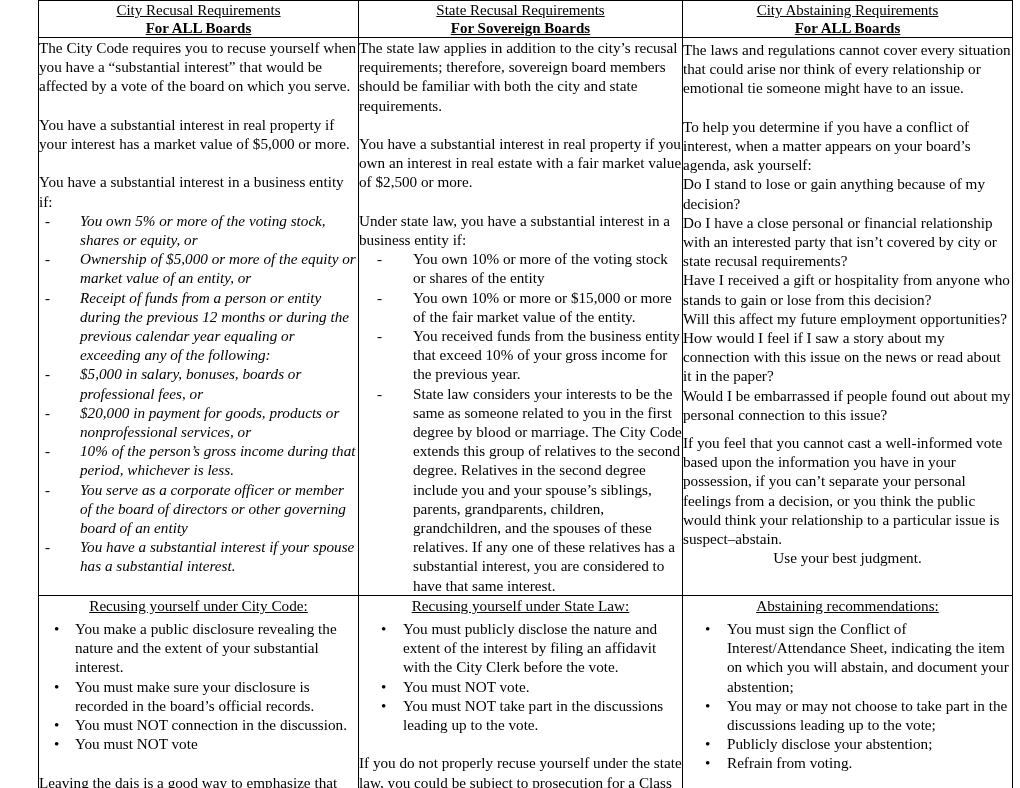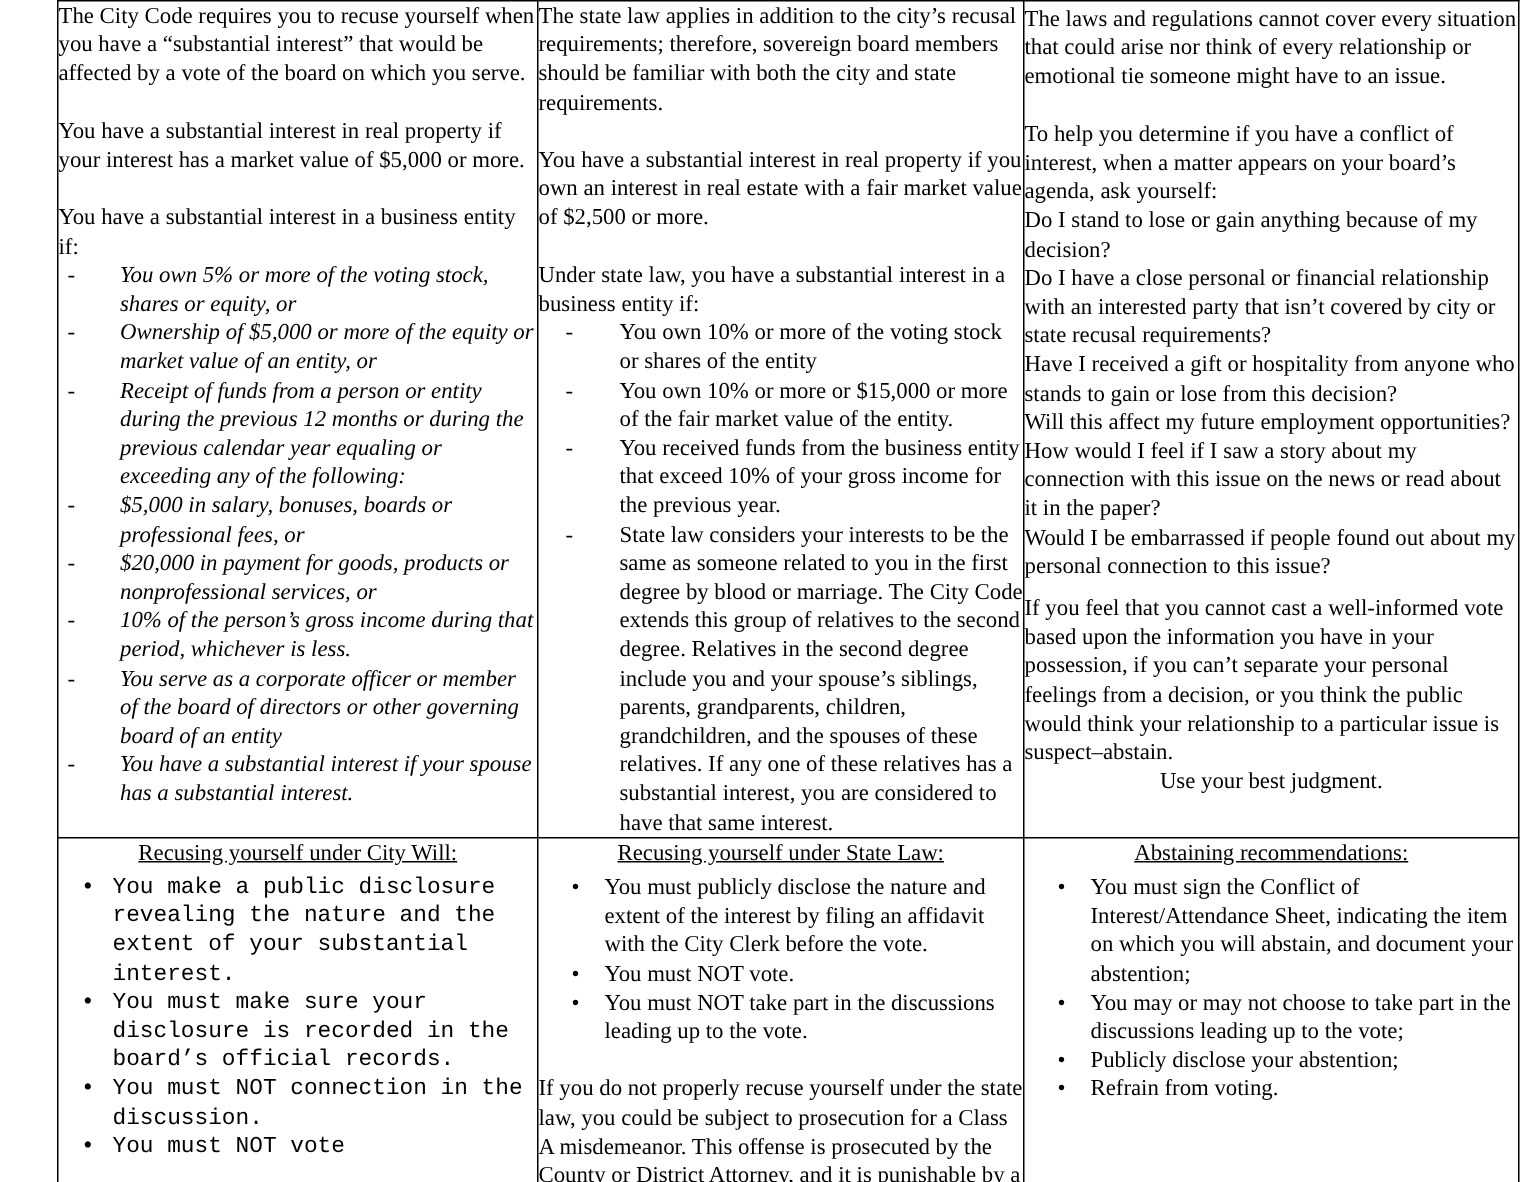"City Recusal Requirements" tr { html: none -> <tr> <td> <div>City Recusal Requirements</div> <div>For ALL Boards</div> </td> <td> <div>State Recusal Requirements</div> <div>For Sovereign Boards</div> </td> <td> <div>City Abstaining Requirements</div> <div>For ALL Boards</div> </td> </tr> }
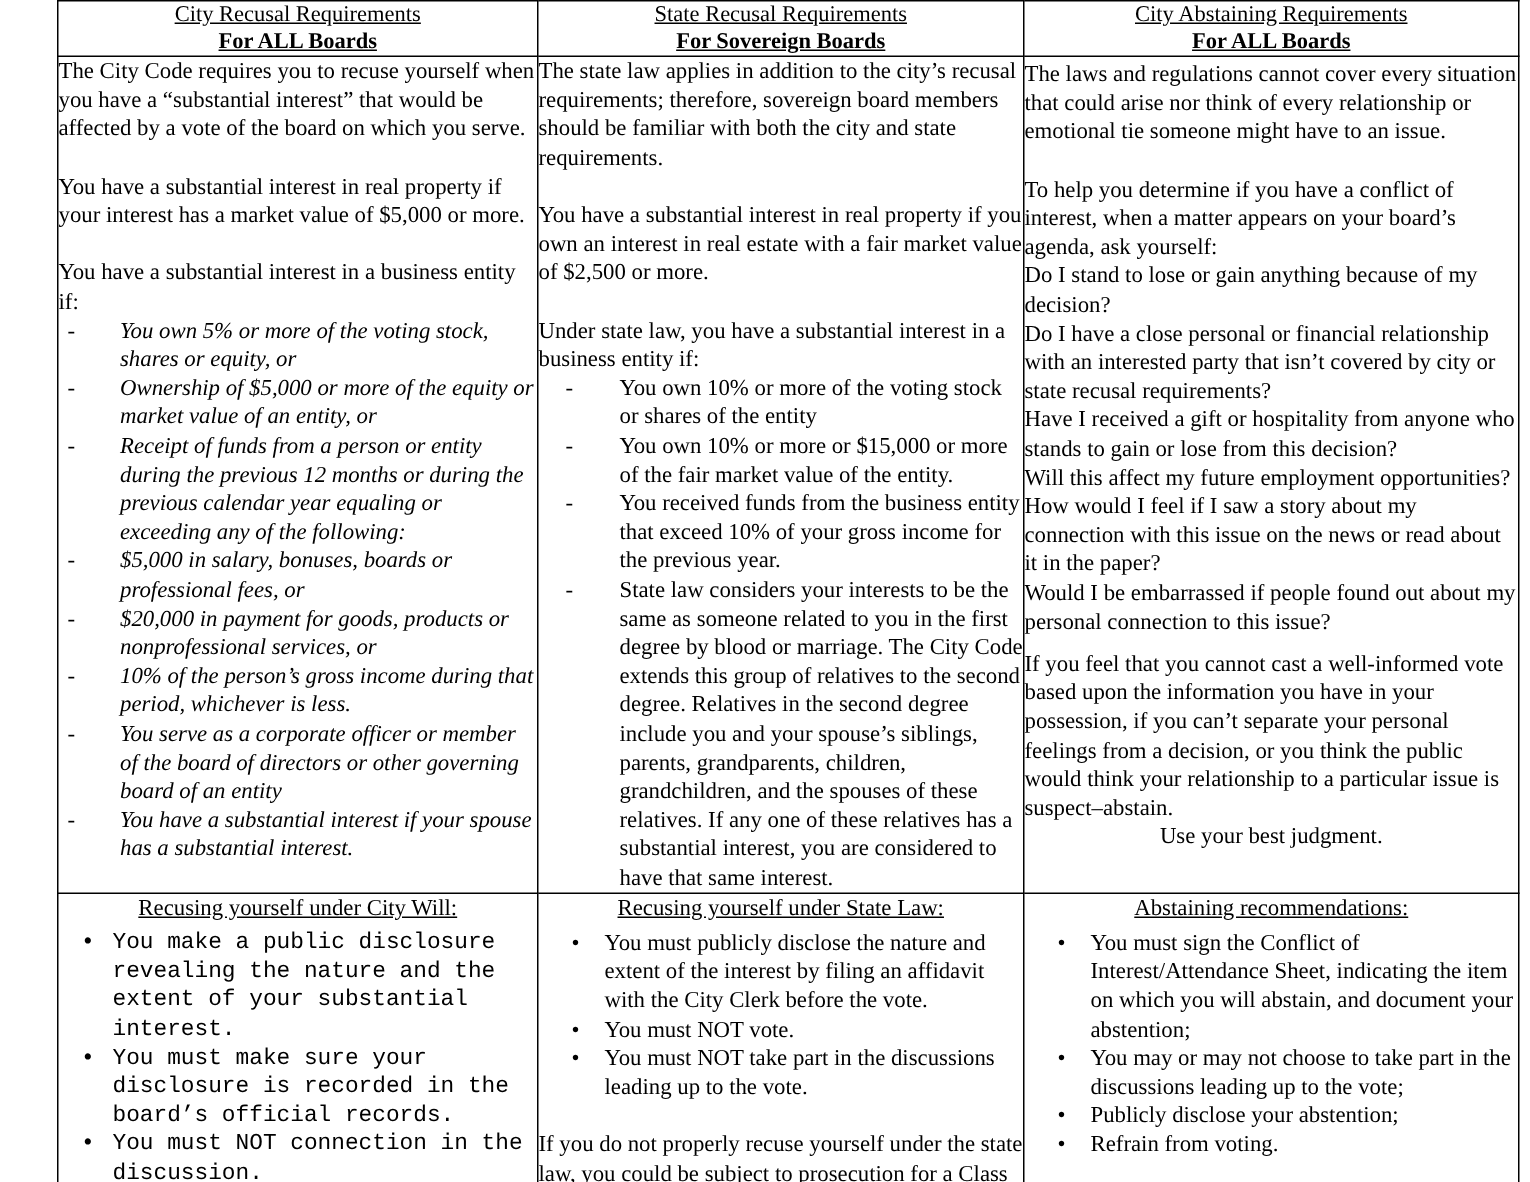"Recusing yourself under City Will:" span { text: Will -> Code }
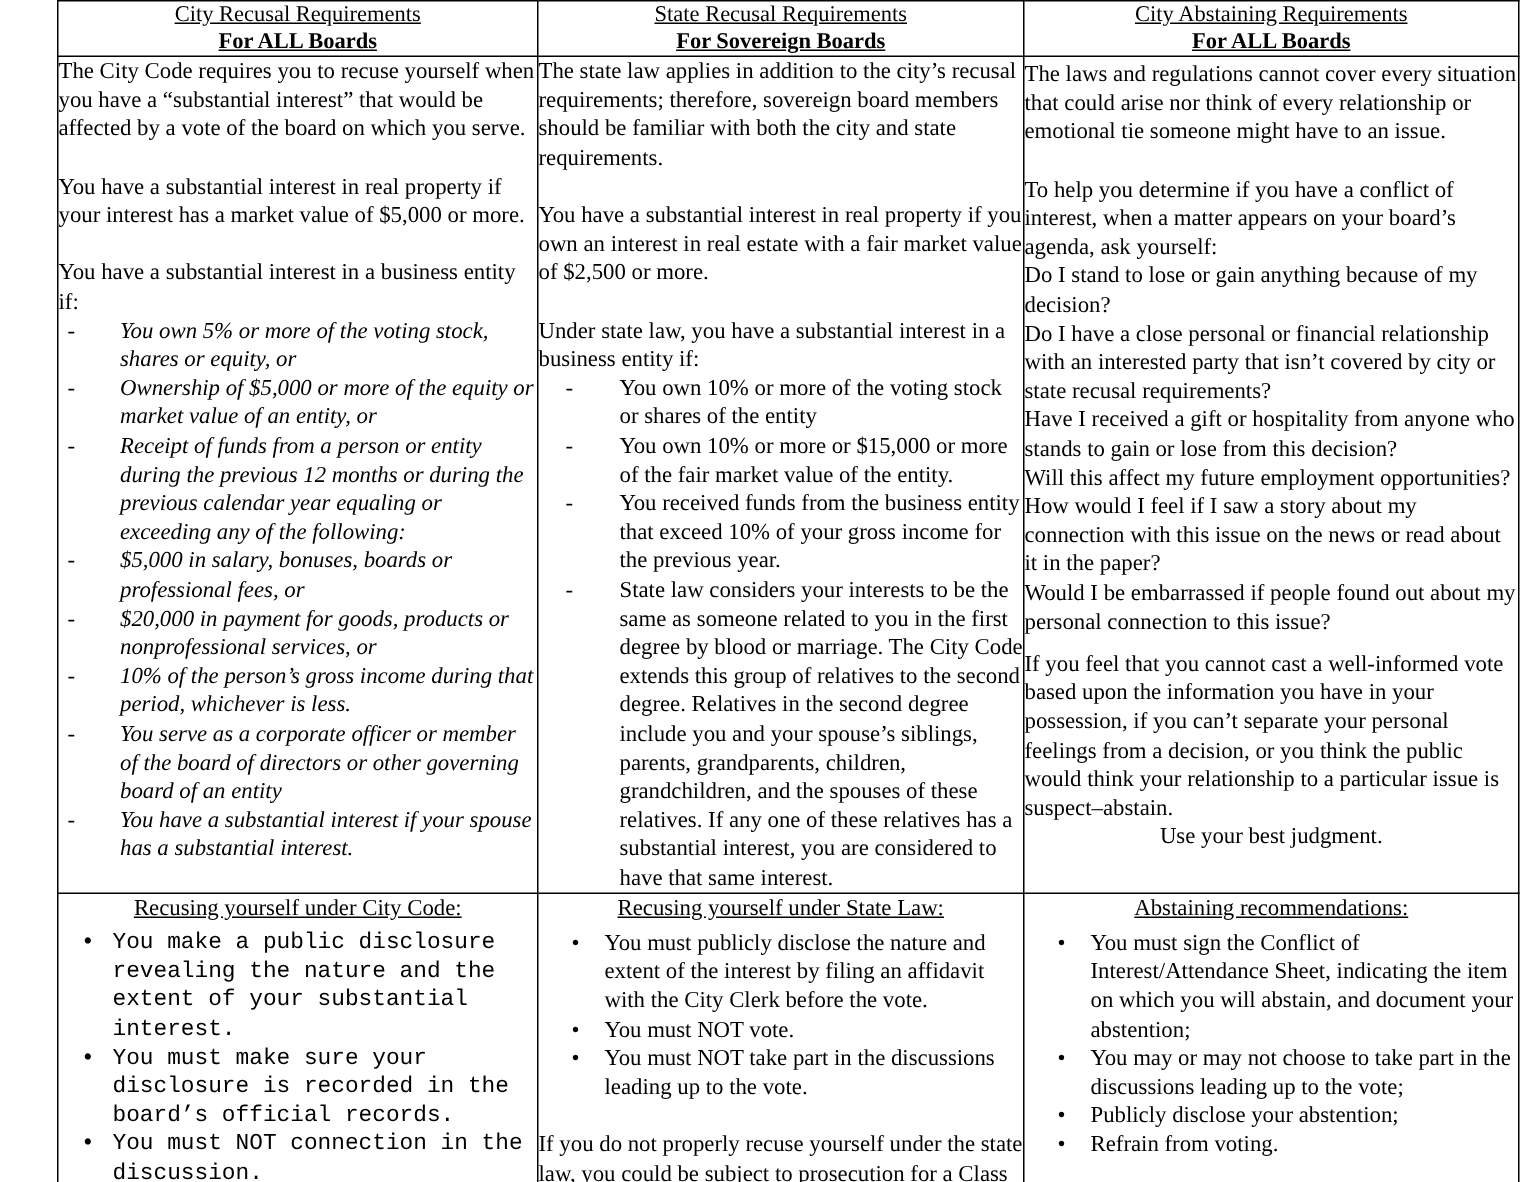"You make a public disclosure" ul.bullet.ind-a > li { font-family: Liberation Mono, monospace -> none }
